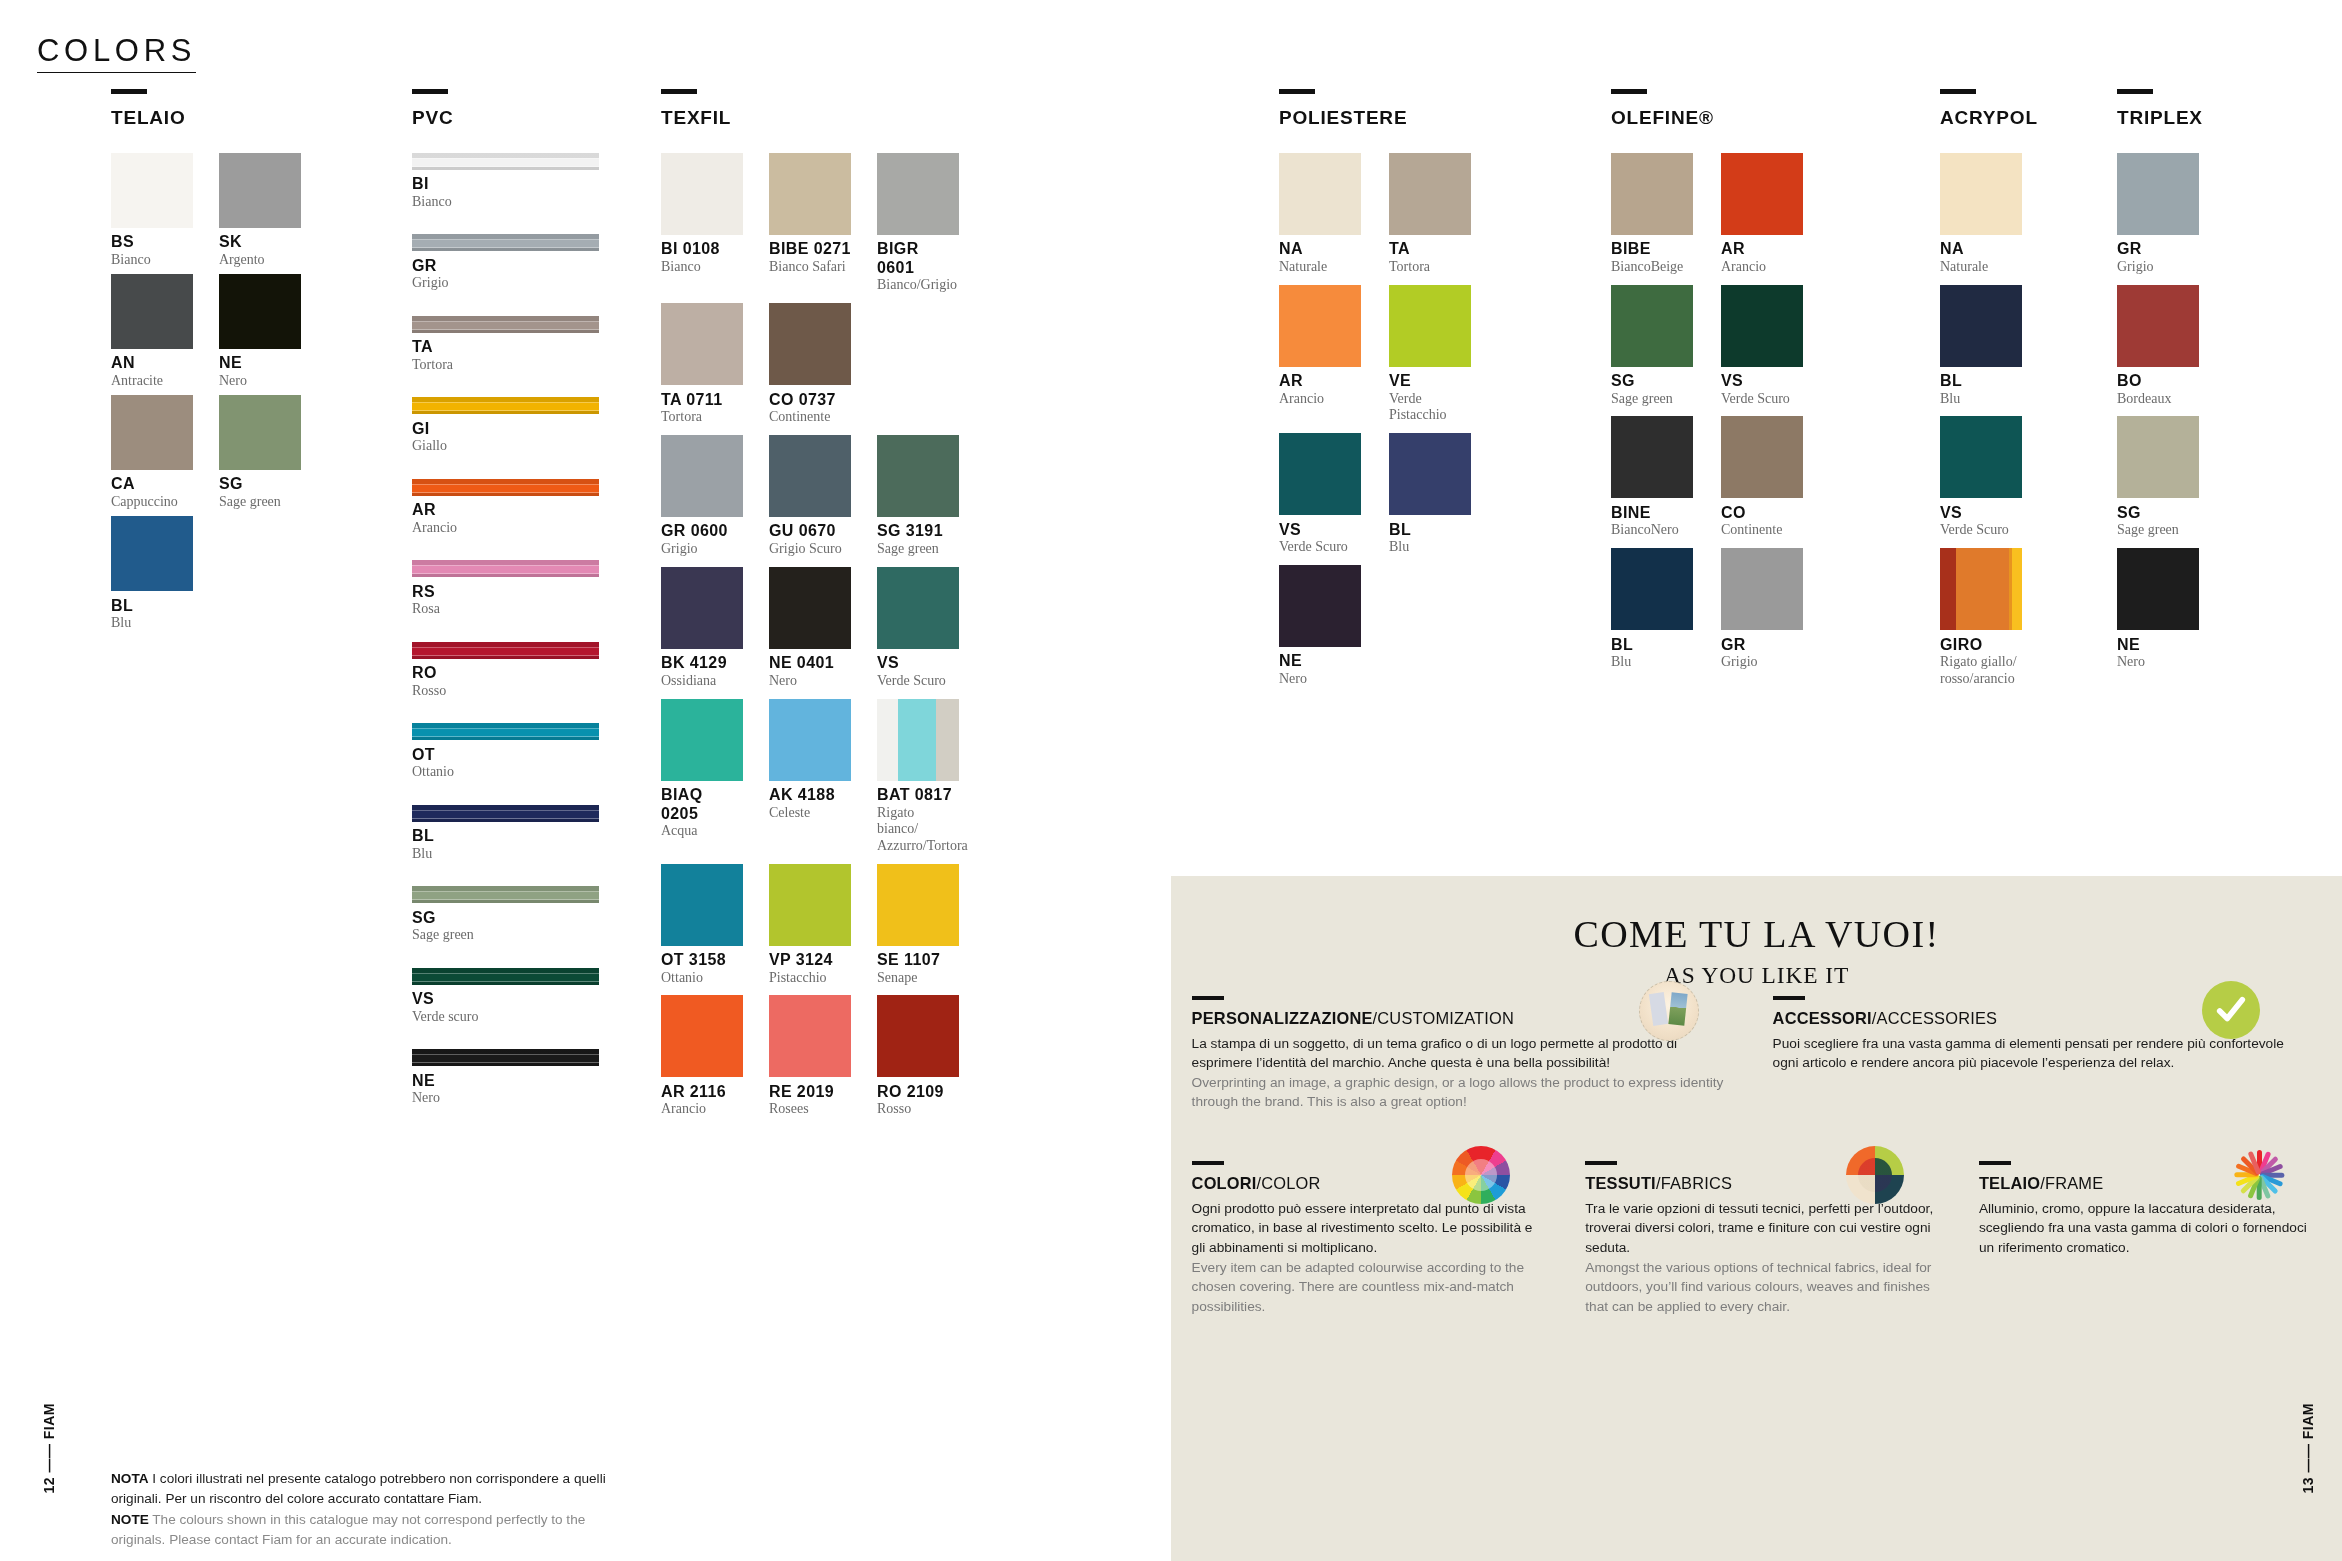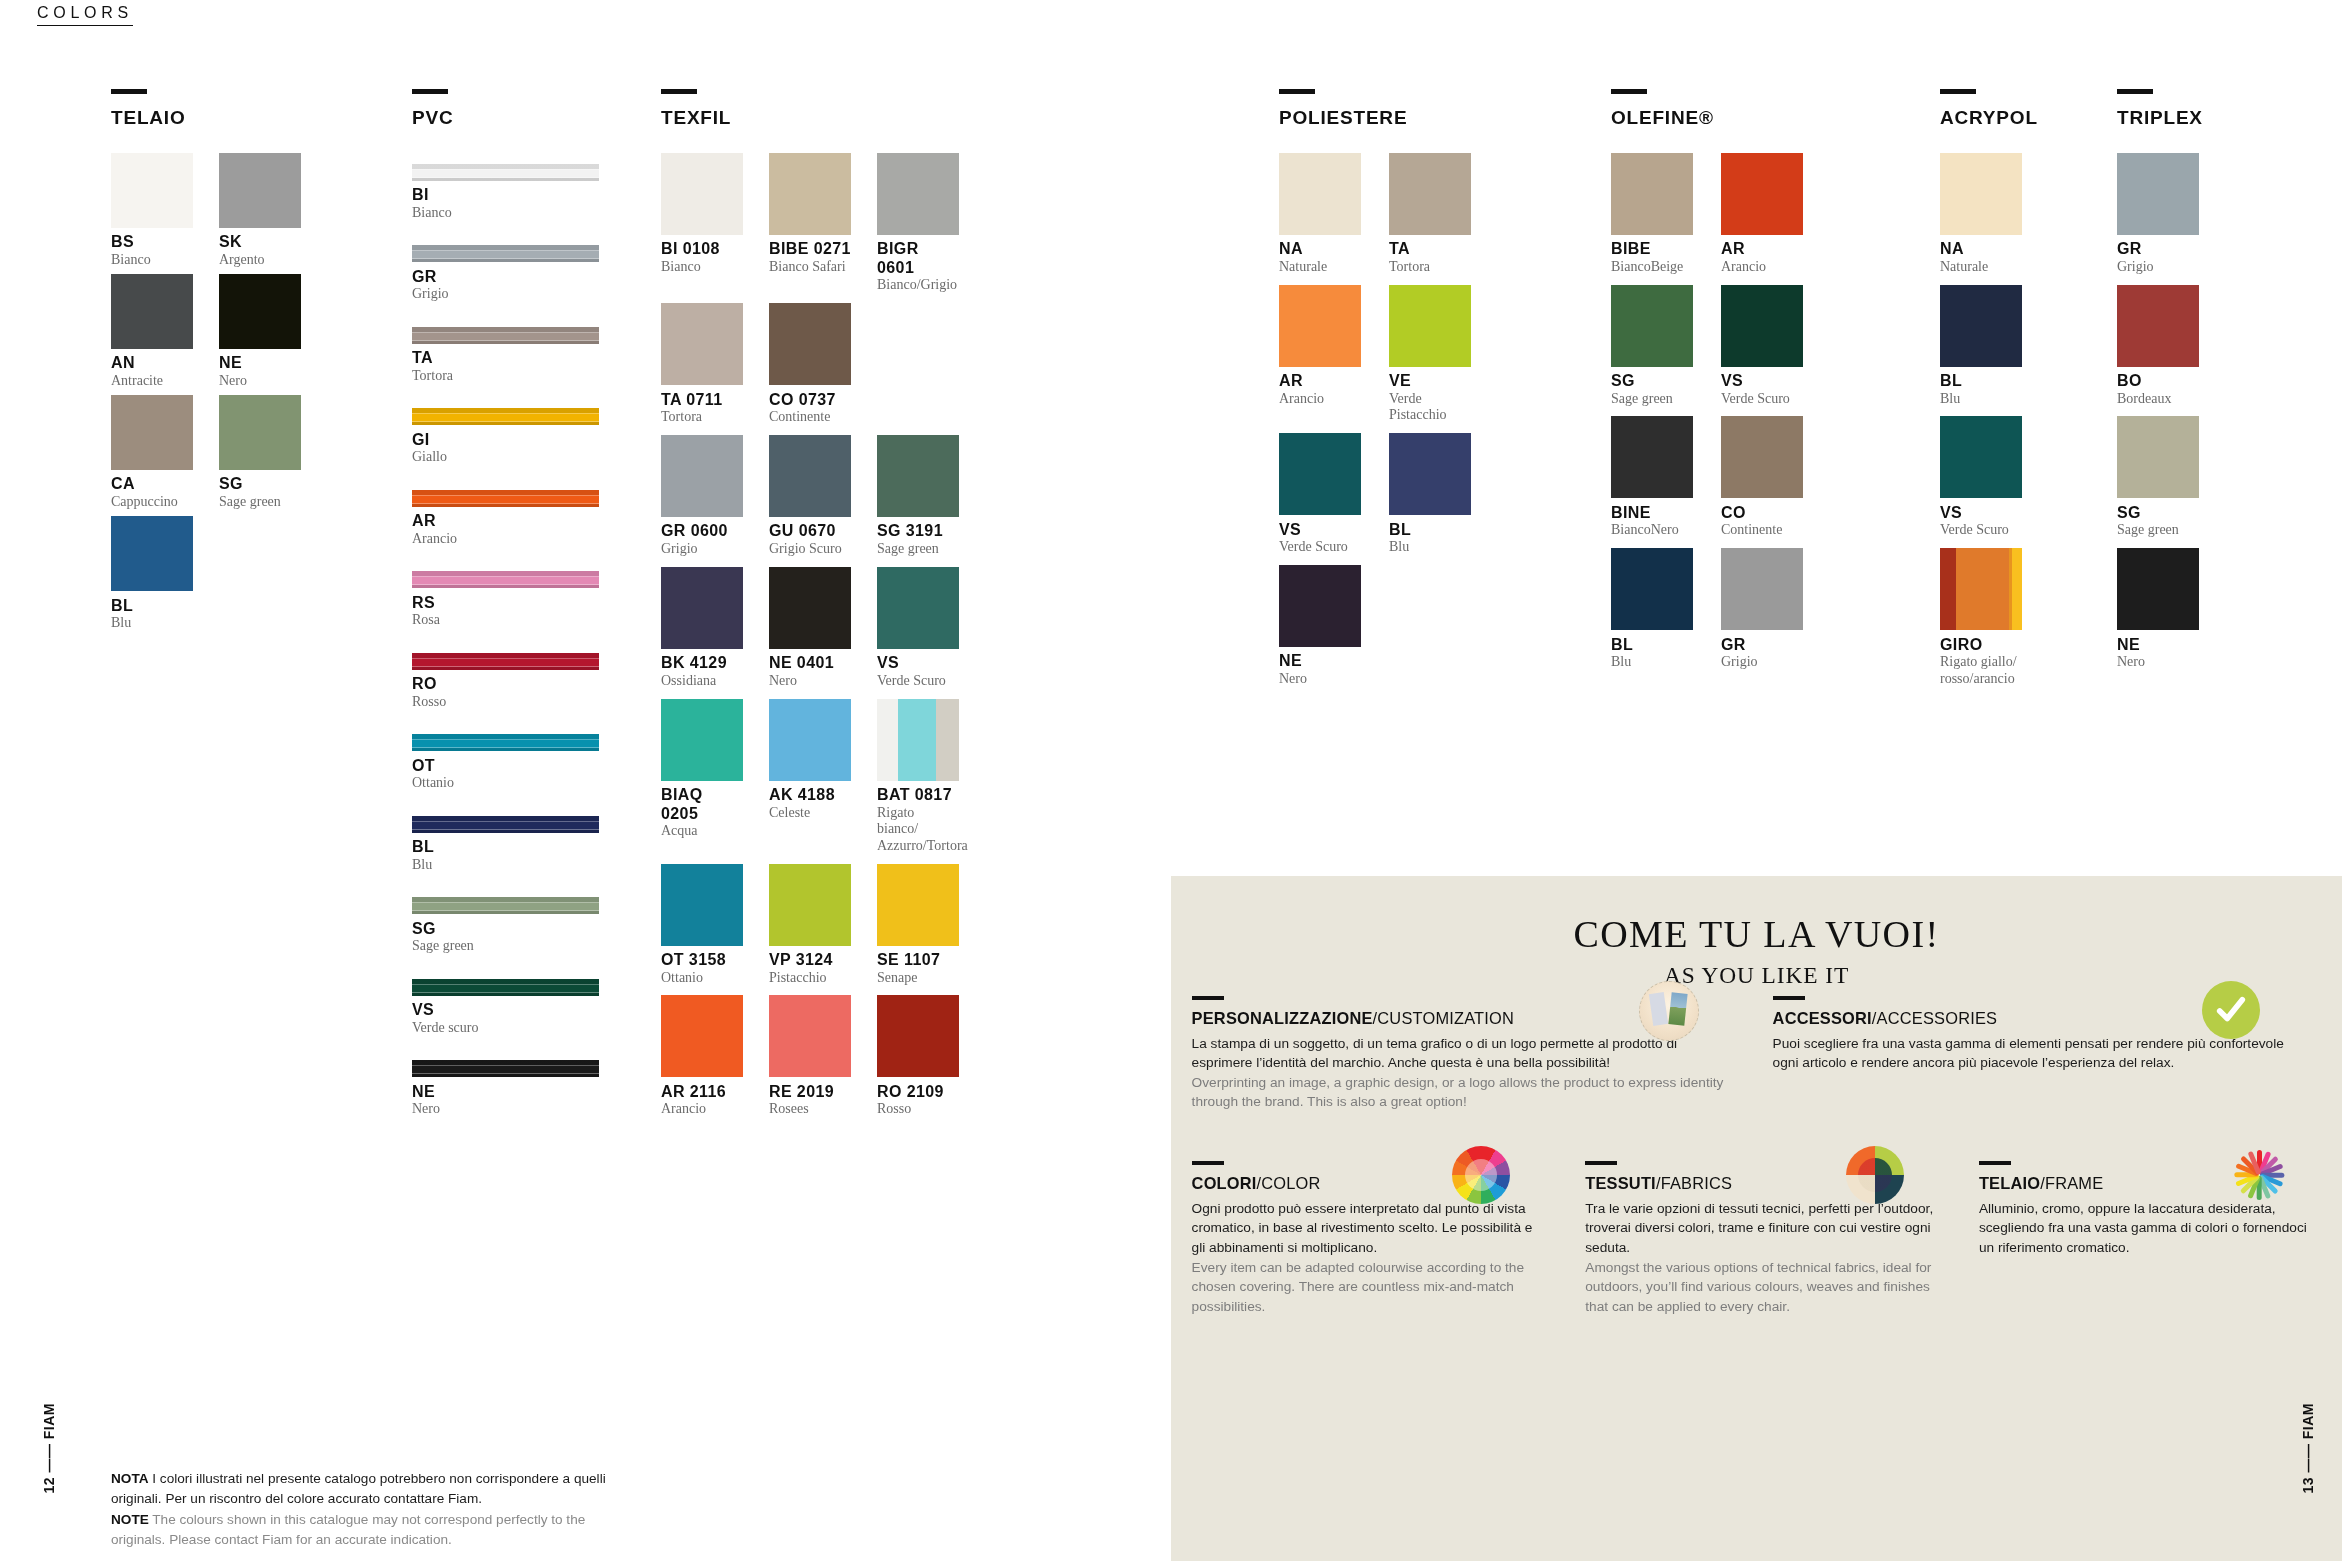"COLORS" #colors-heading { font-size: 16px -> 31px; top: 4px -> 33px }
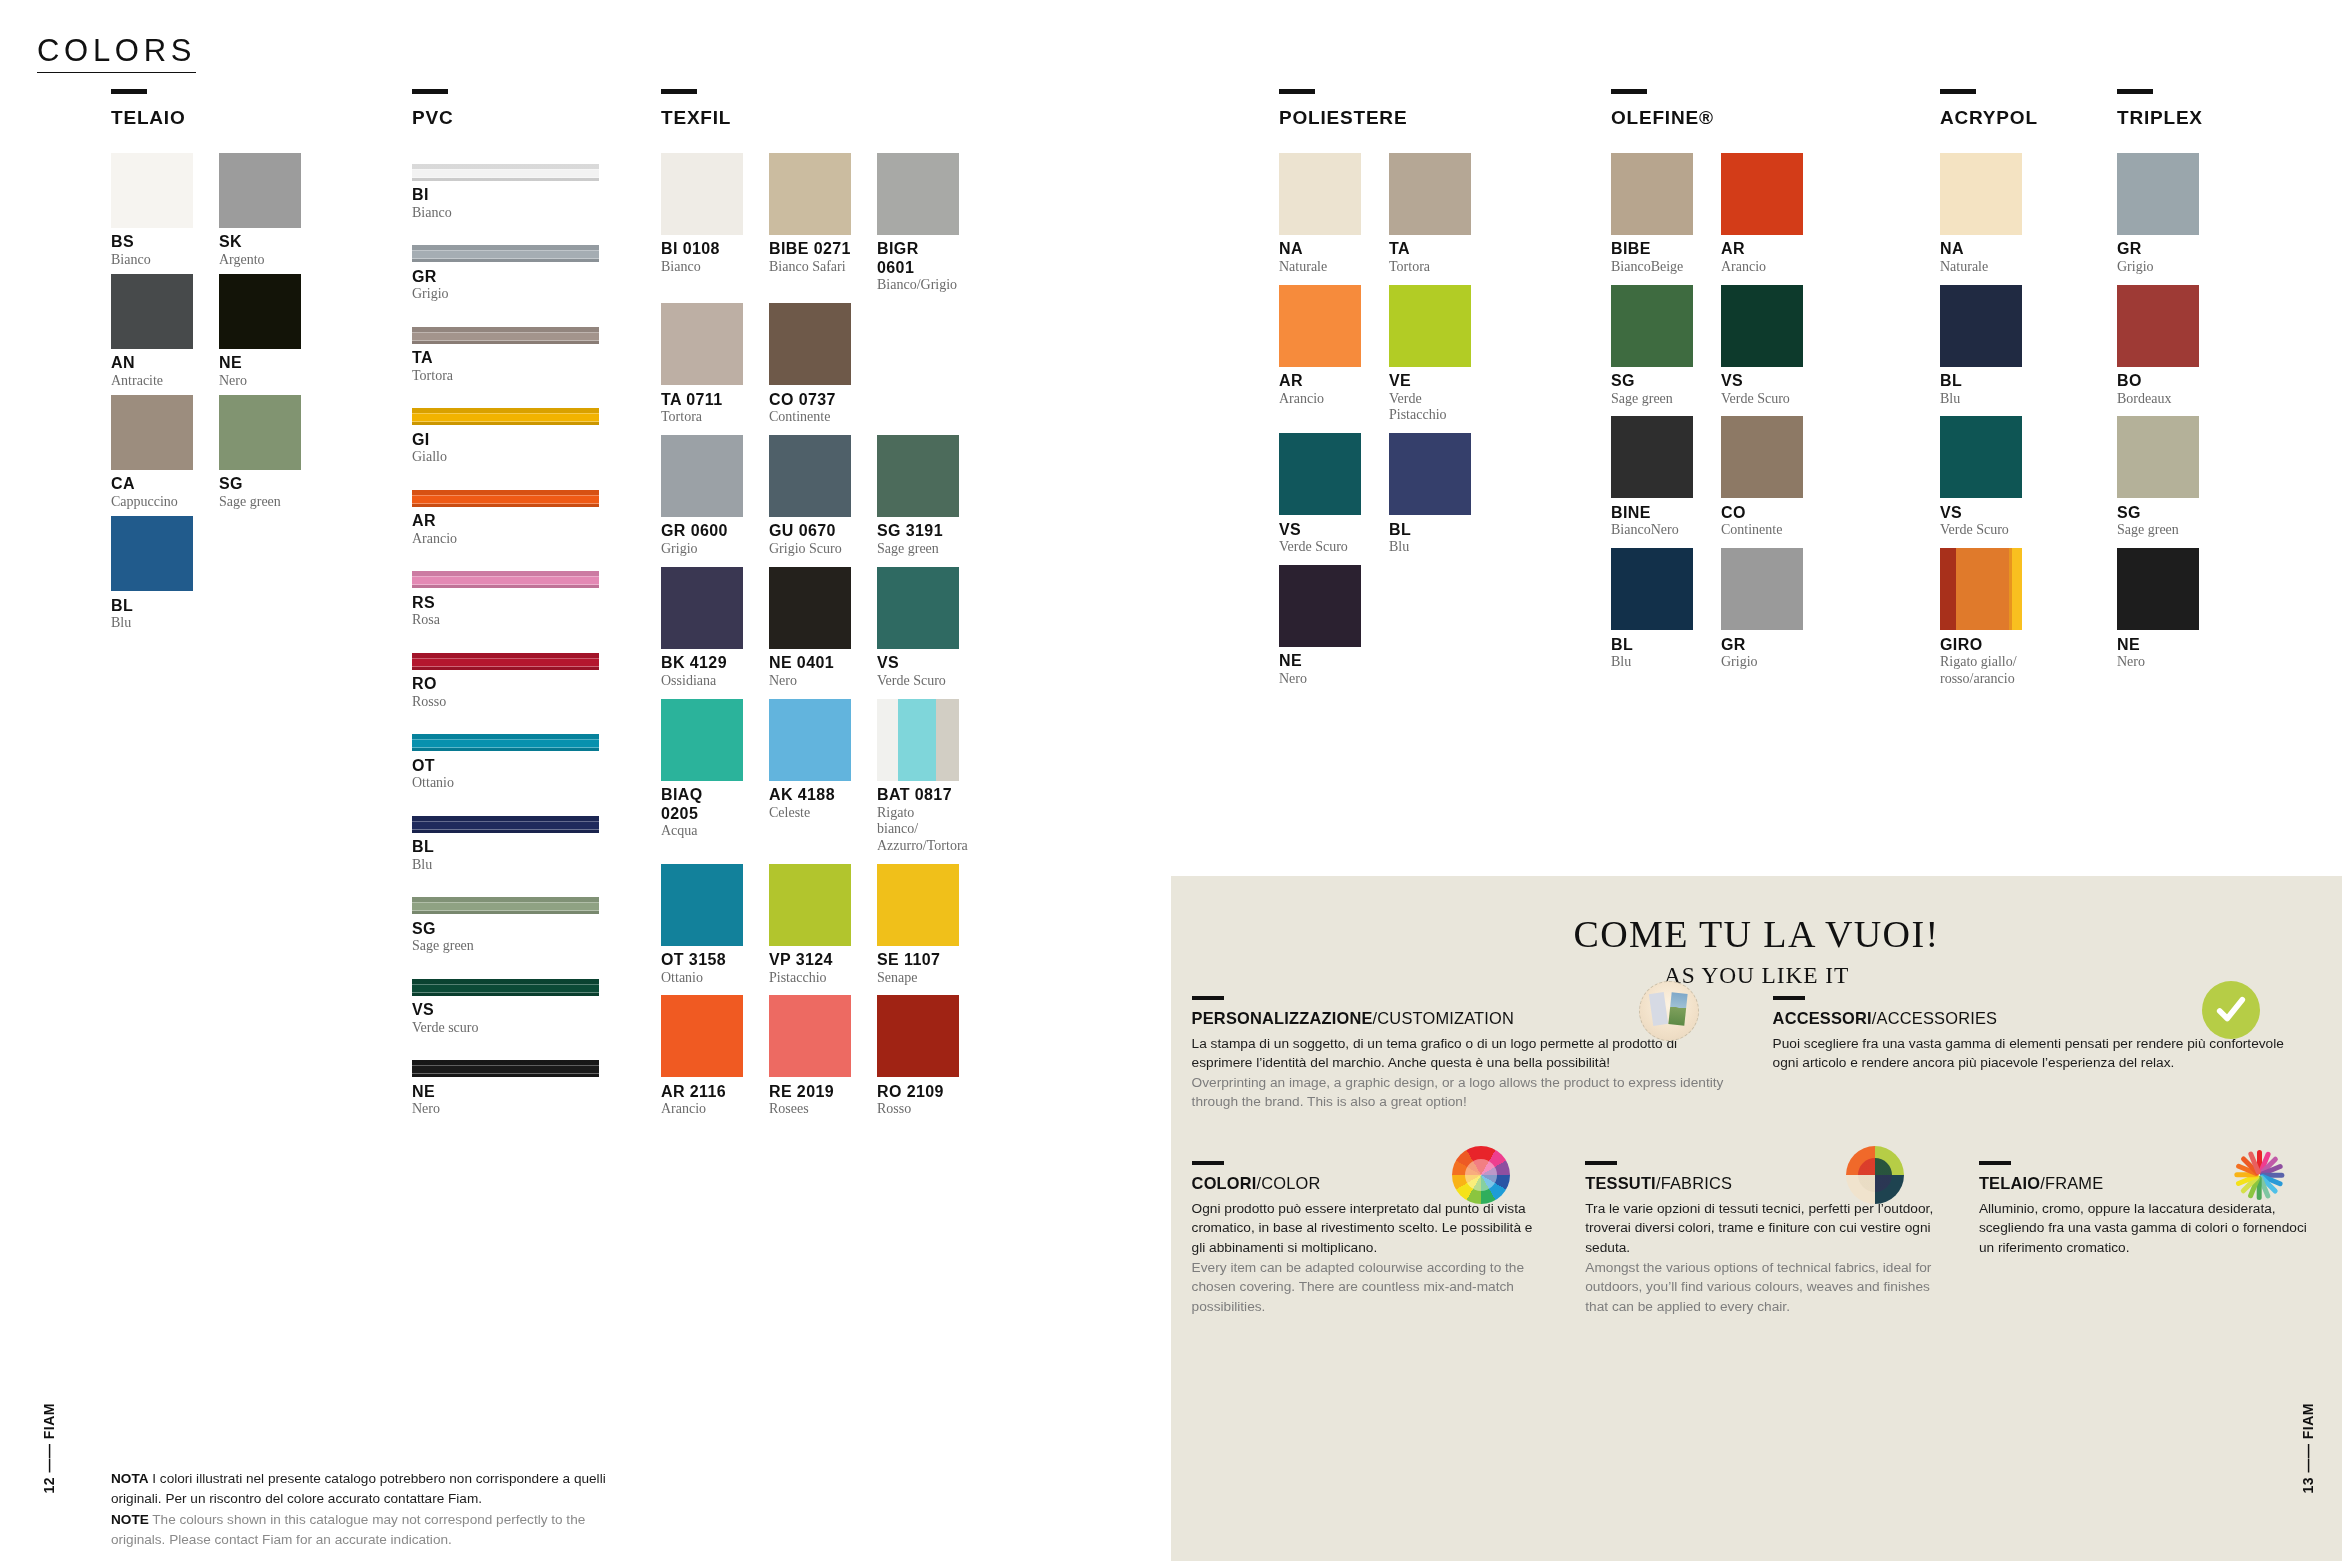"BI" .pvc-list { margin-top: 35px -> 24px }
